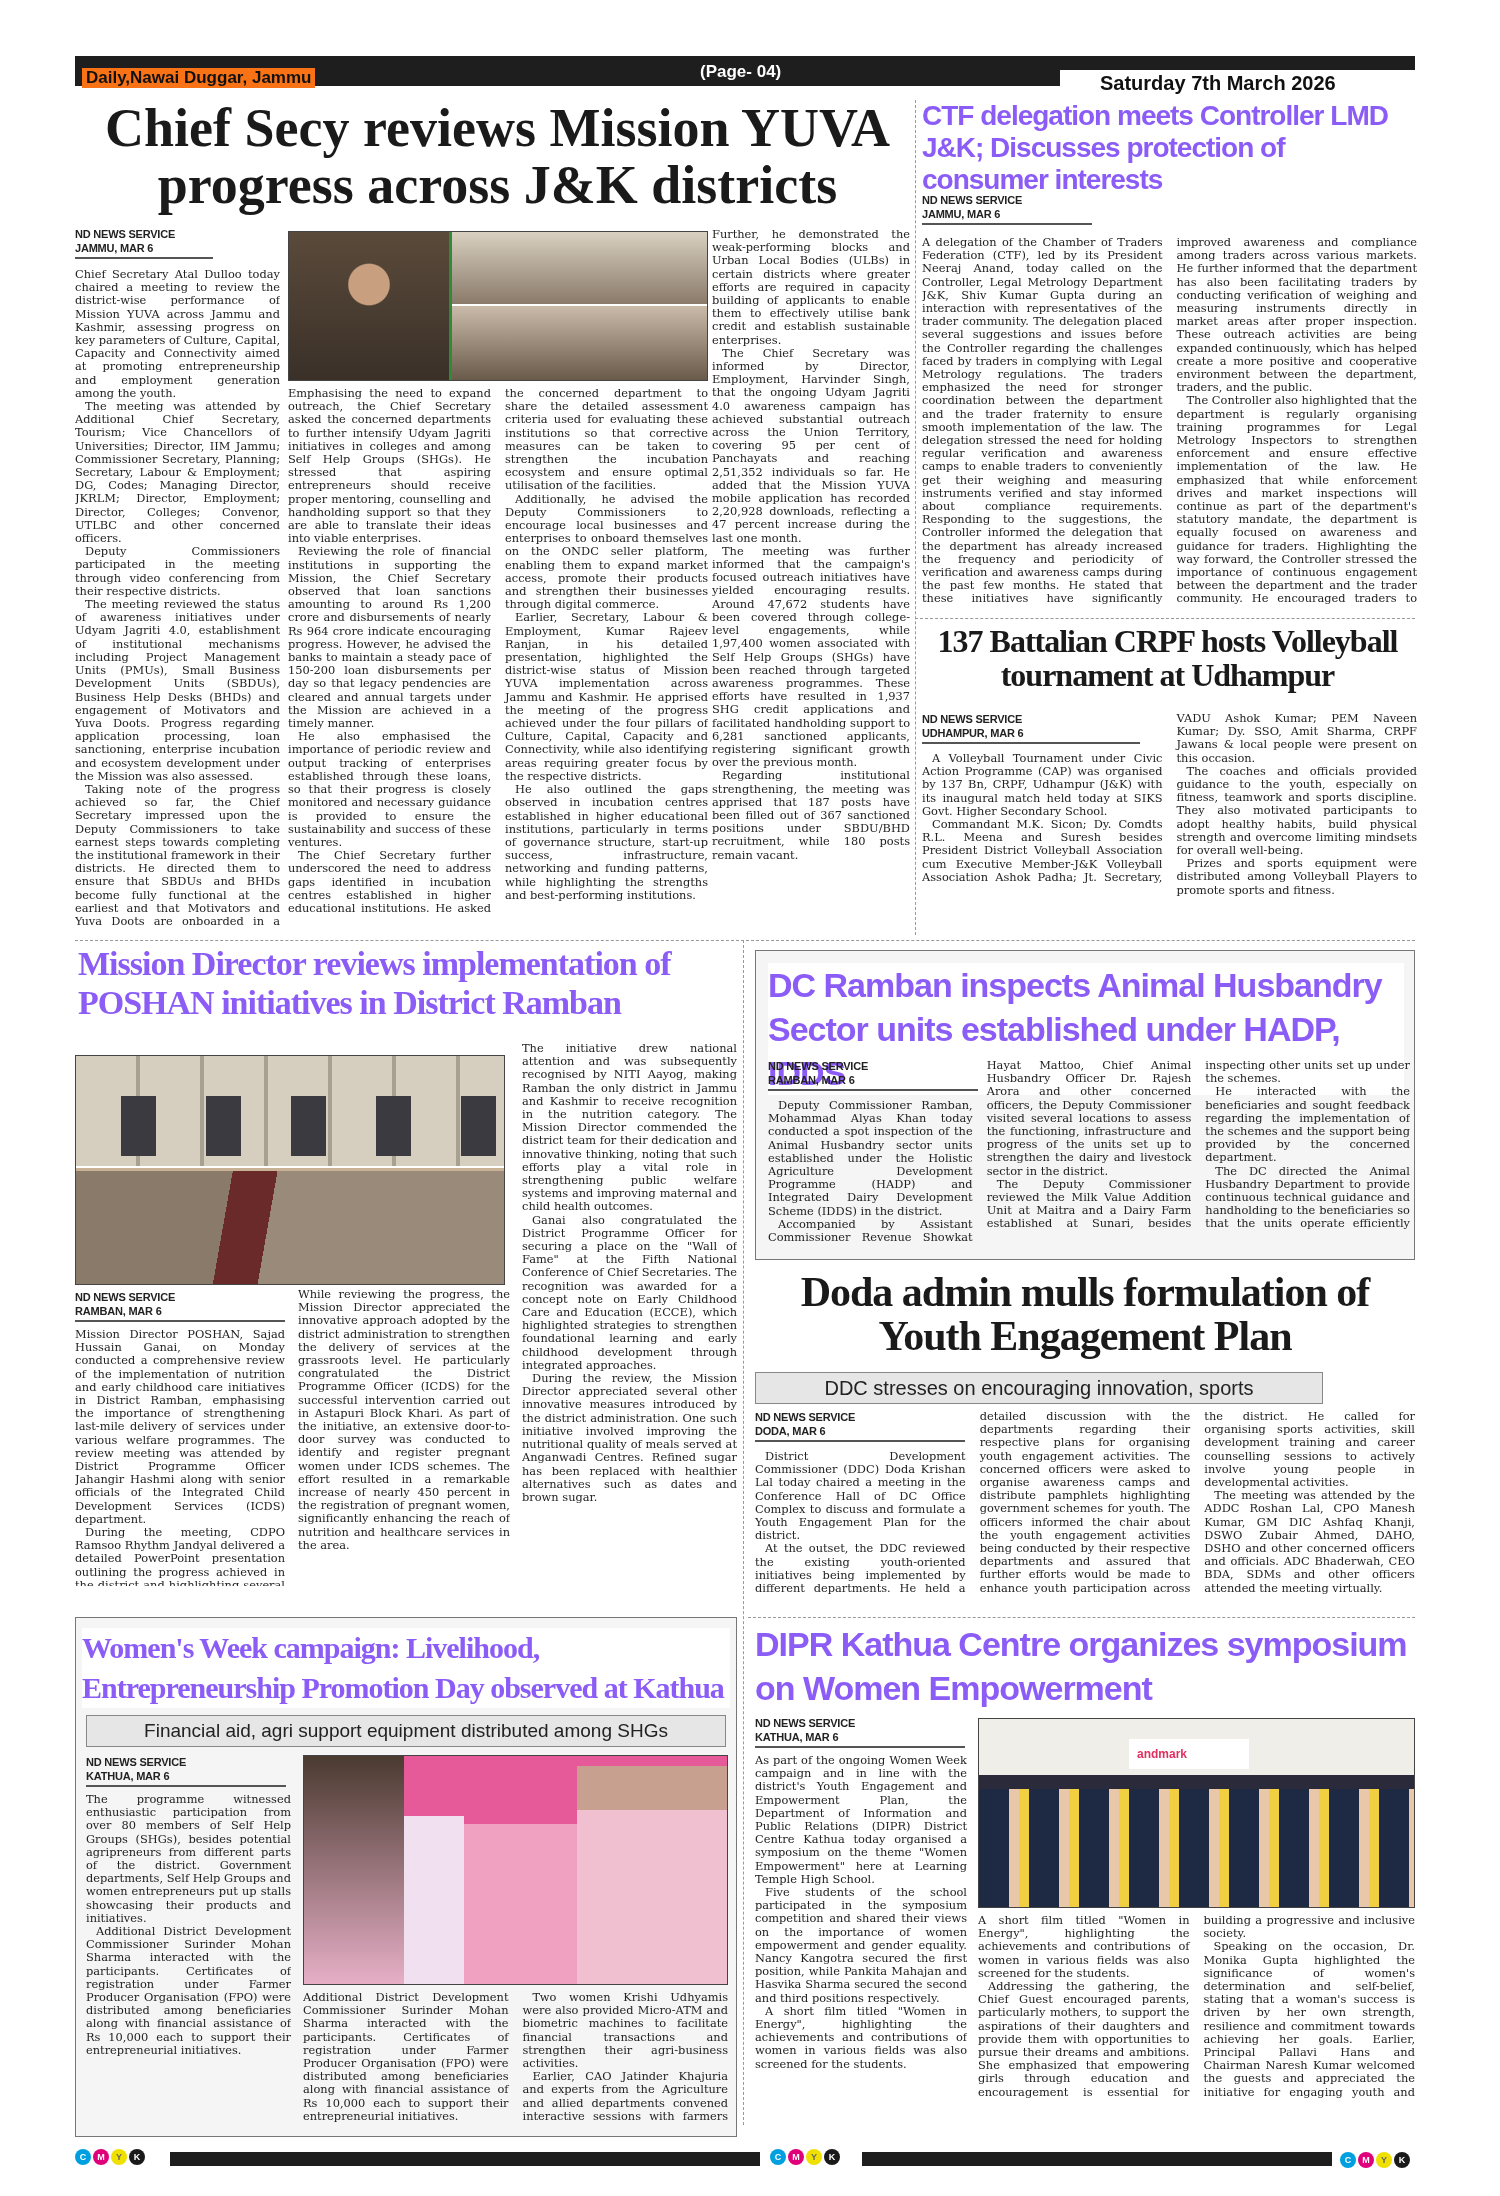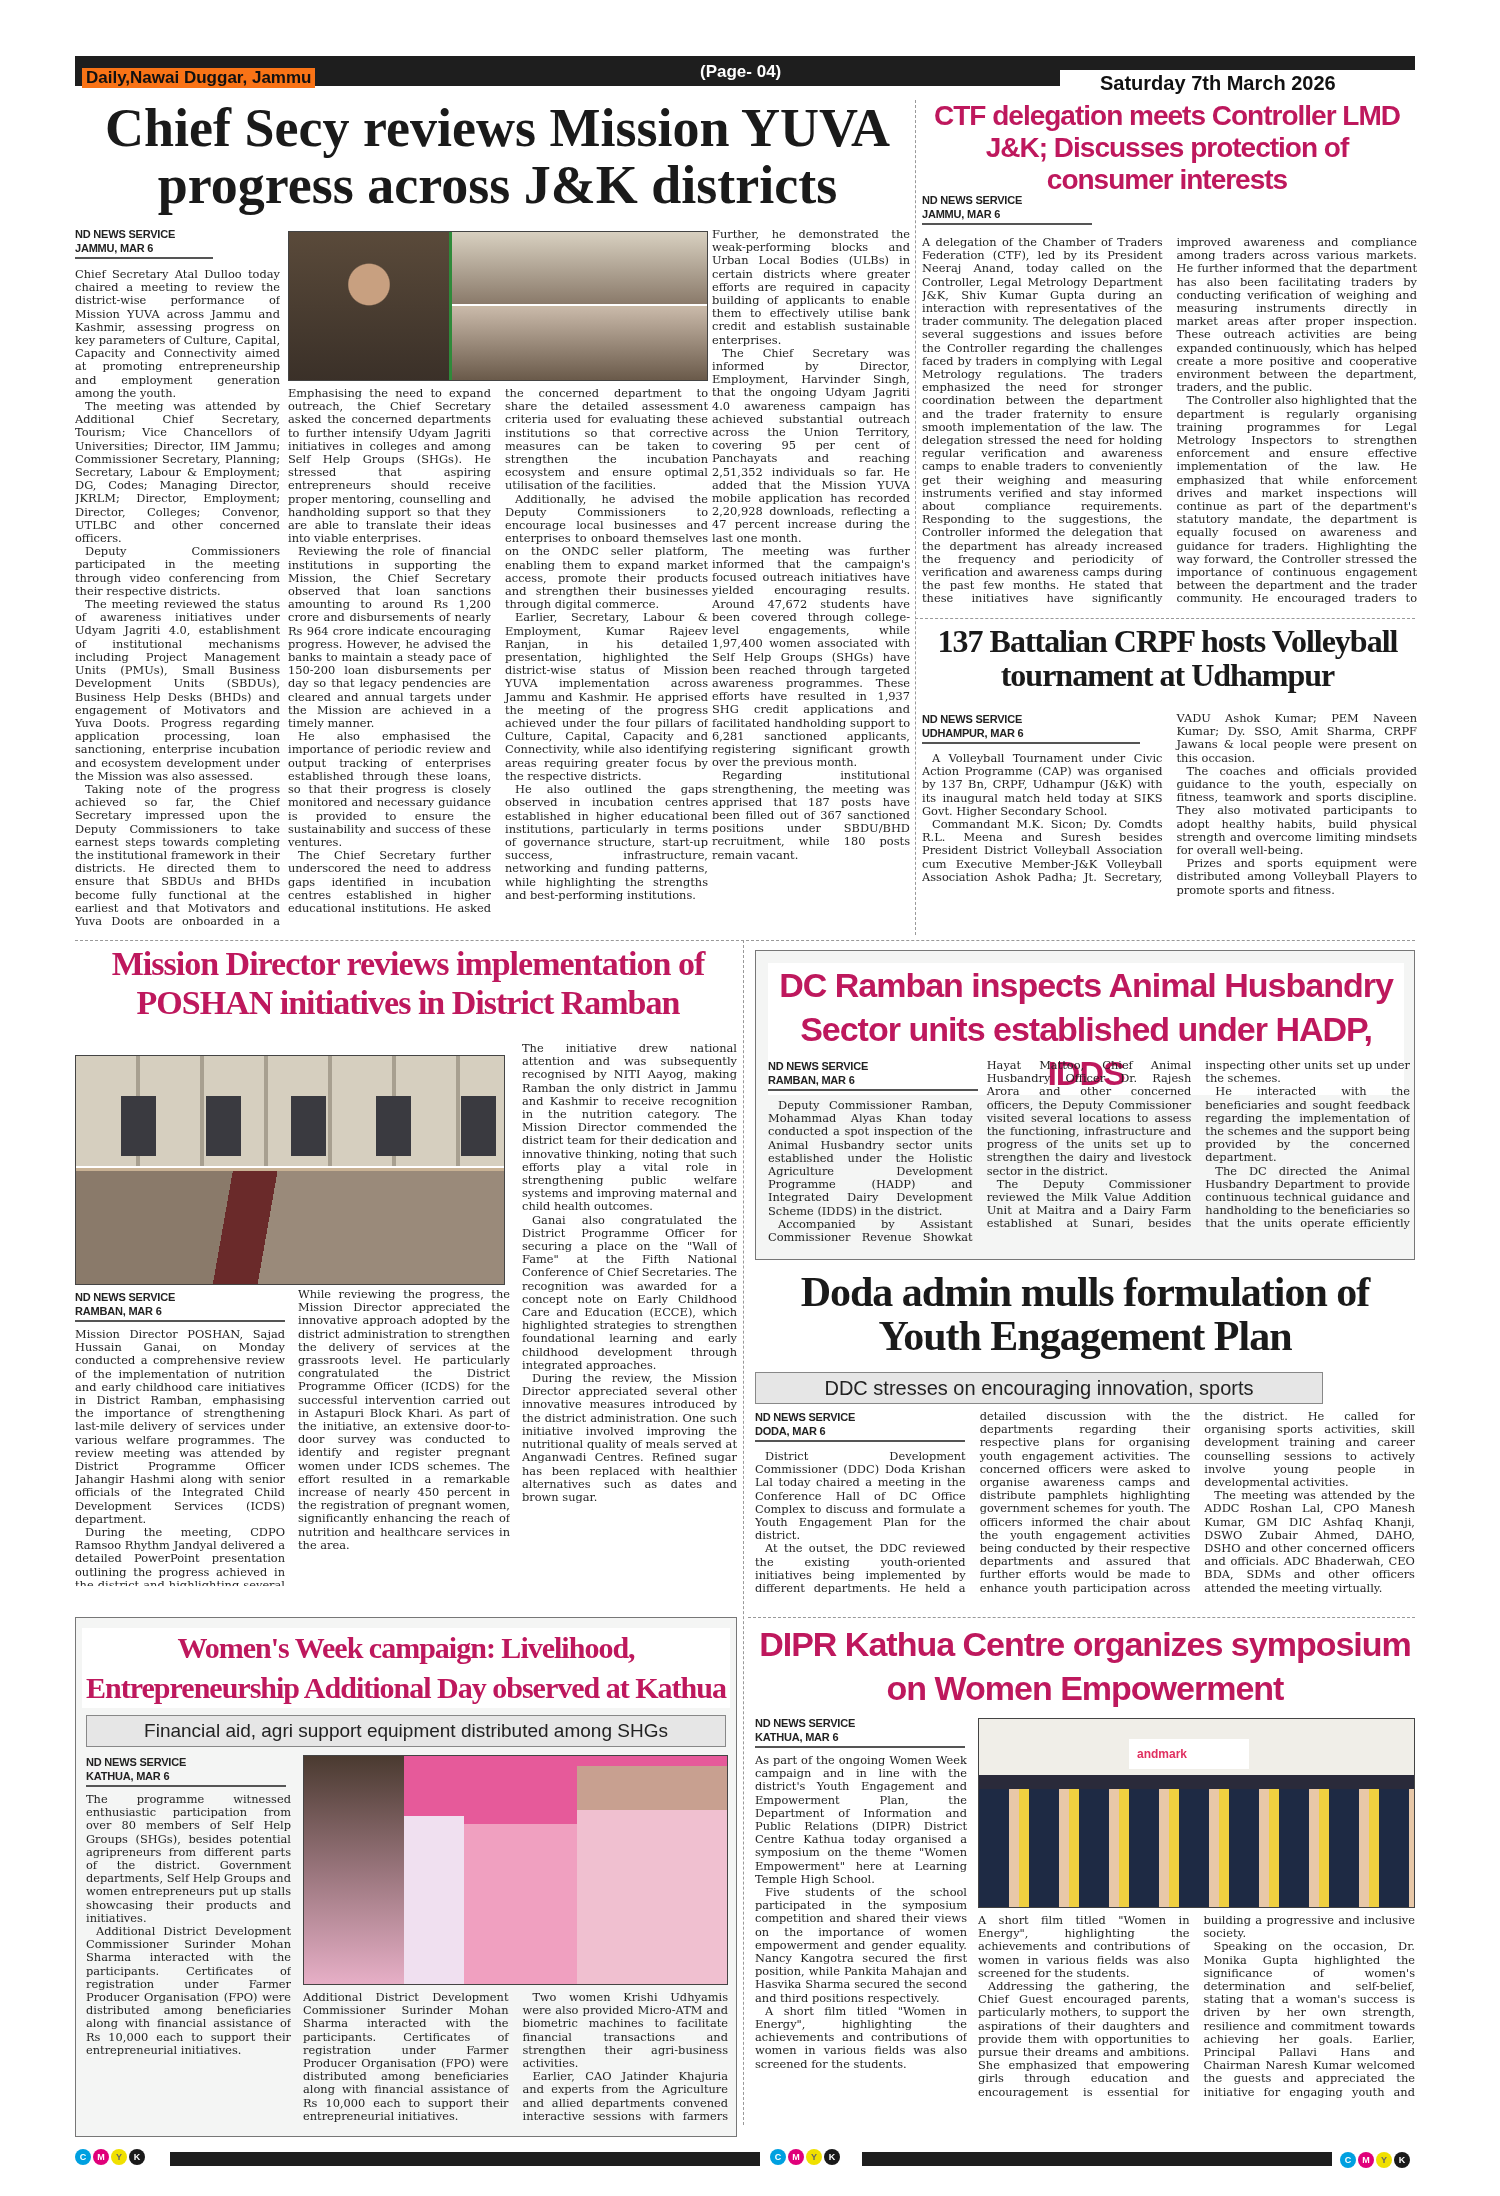"CTF delegation meets Controller LMD" .hl-cond { color: #be185d -> #8b5cf6; text-align: center -> none }
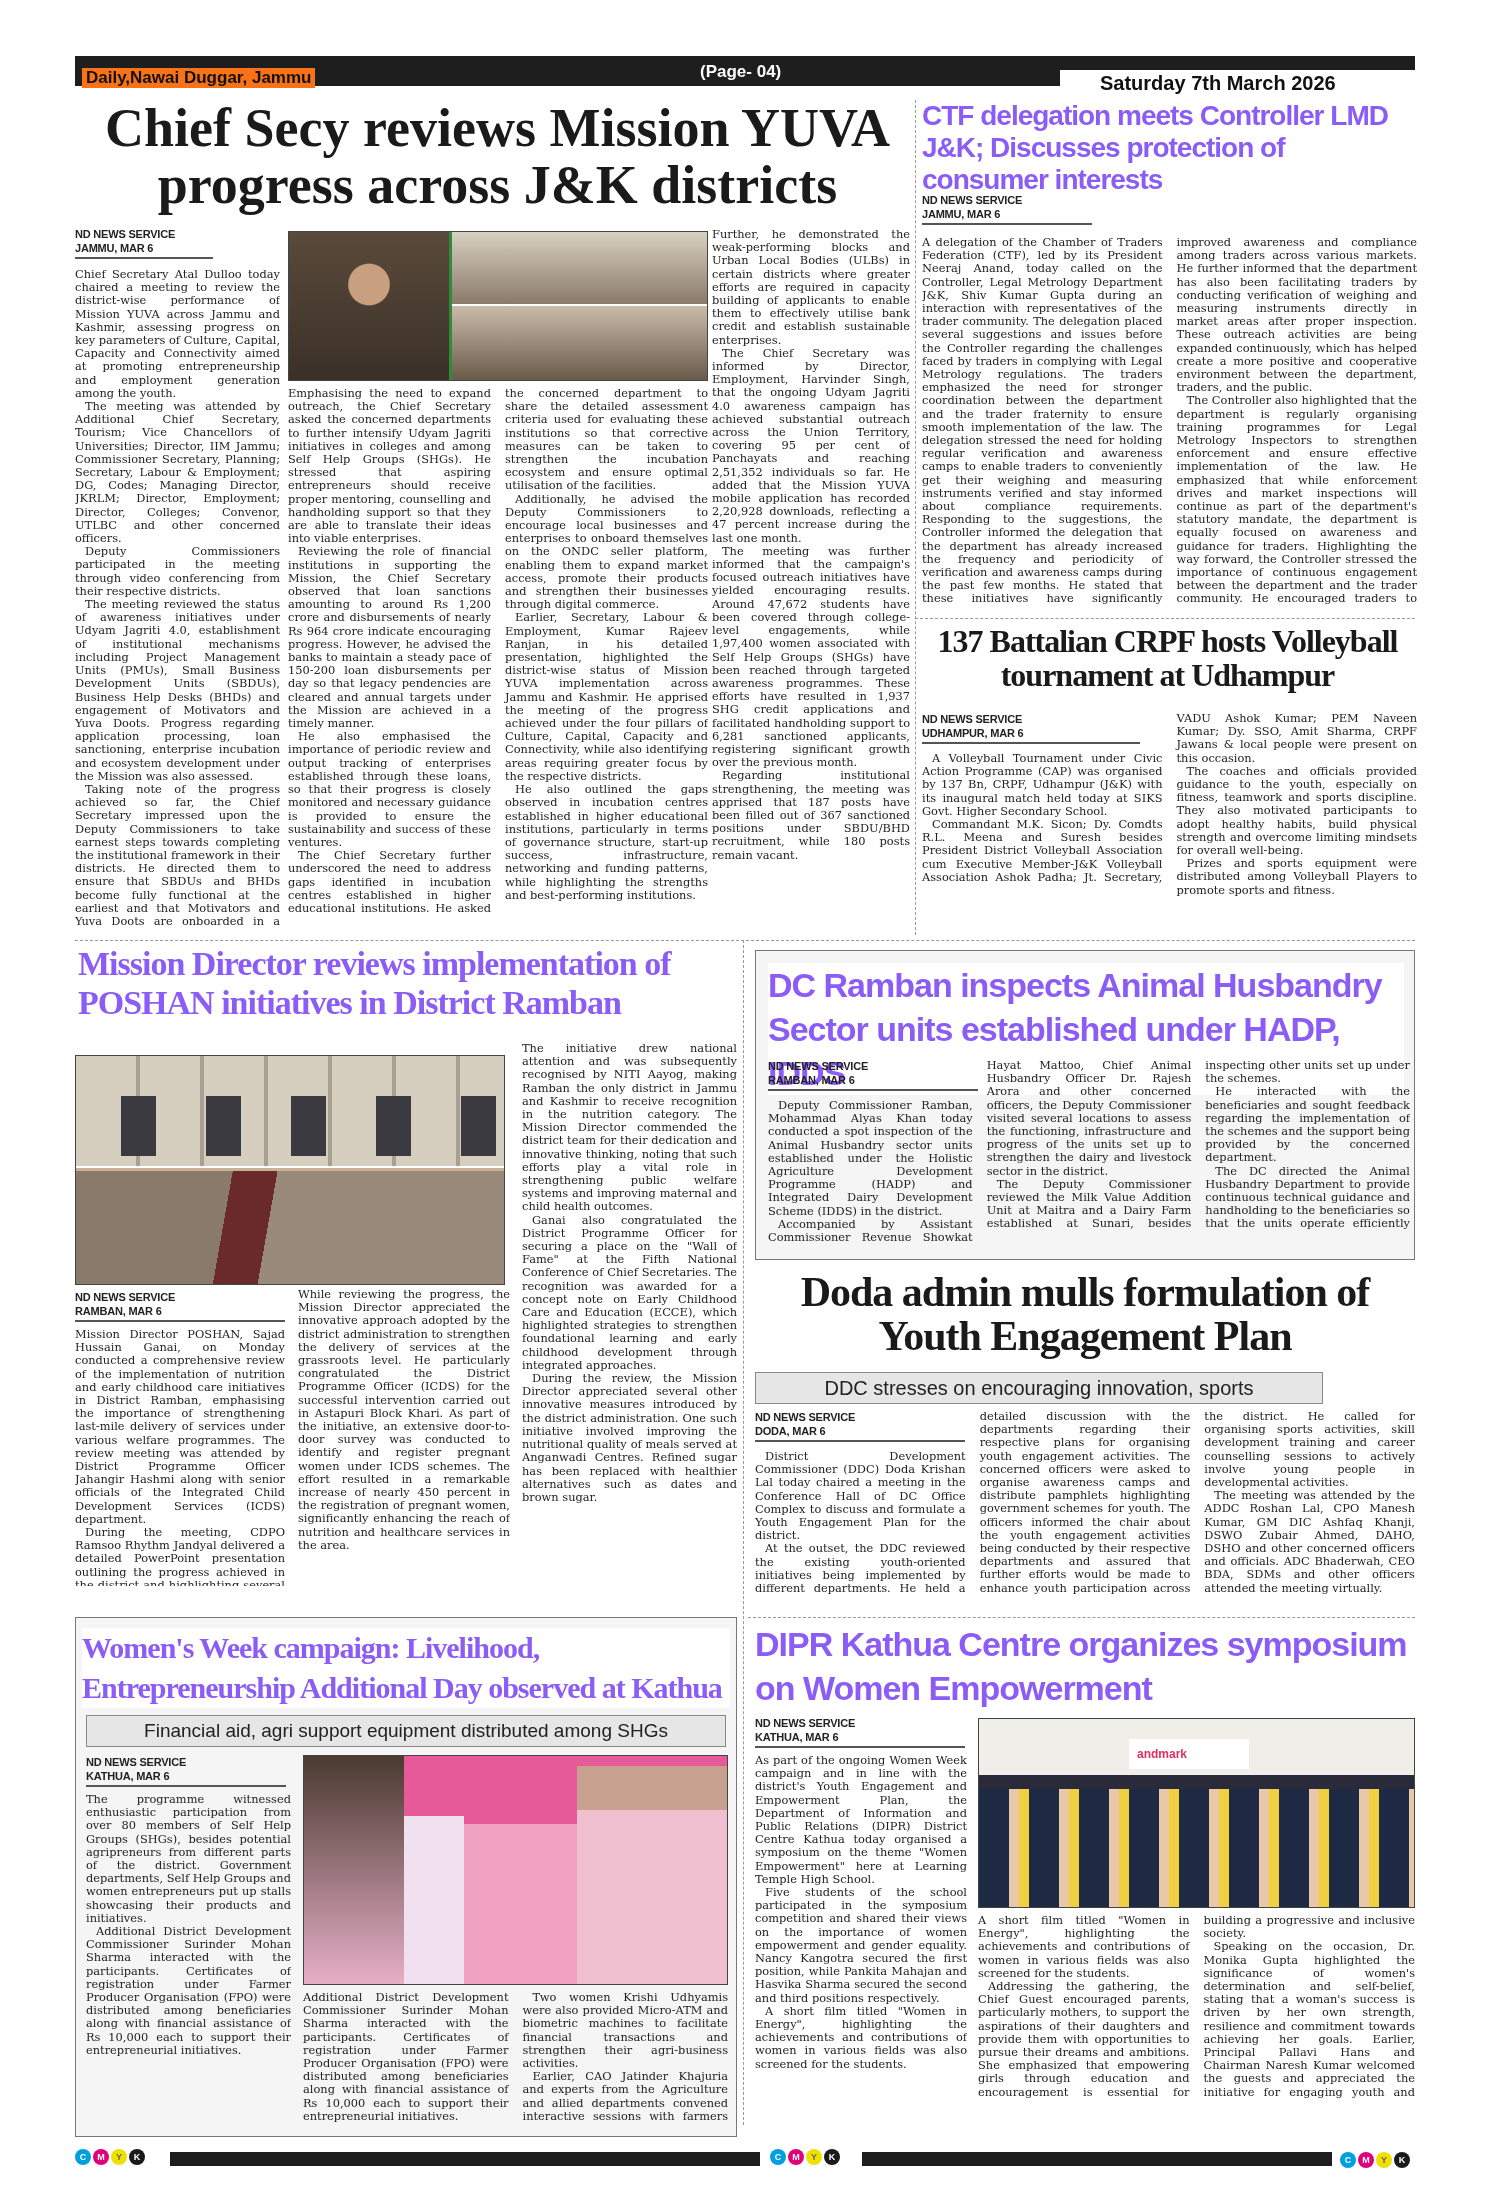"Women's Week campaign: Livelihood," h2.hl-cond { text: Additional -> Promotion }
